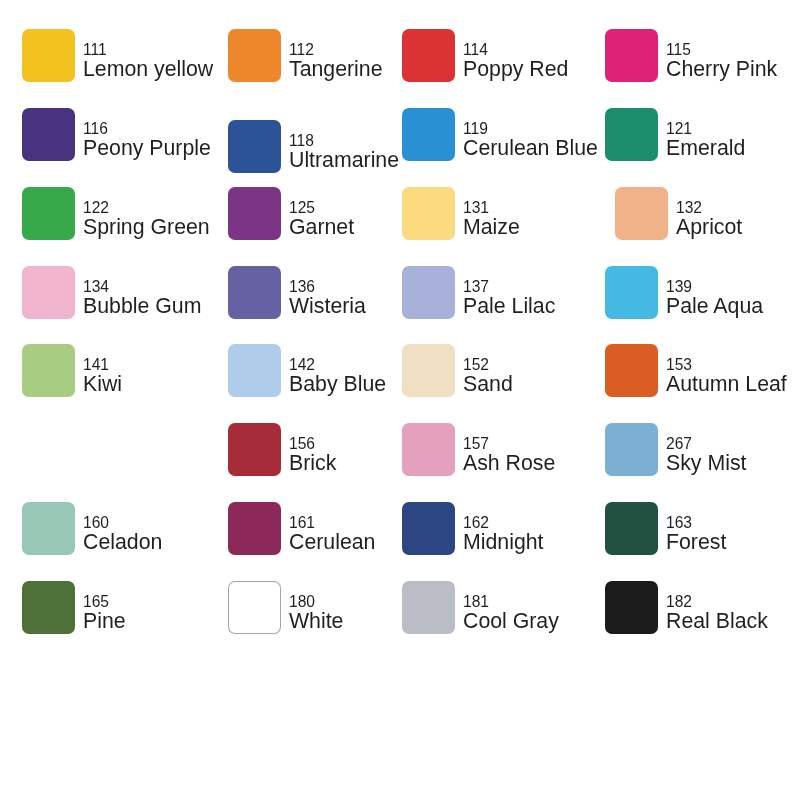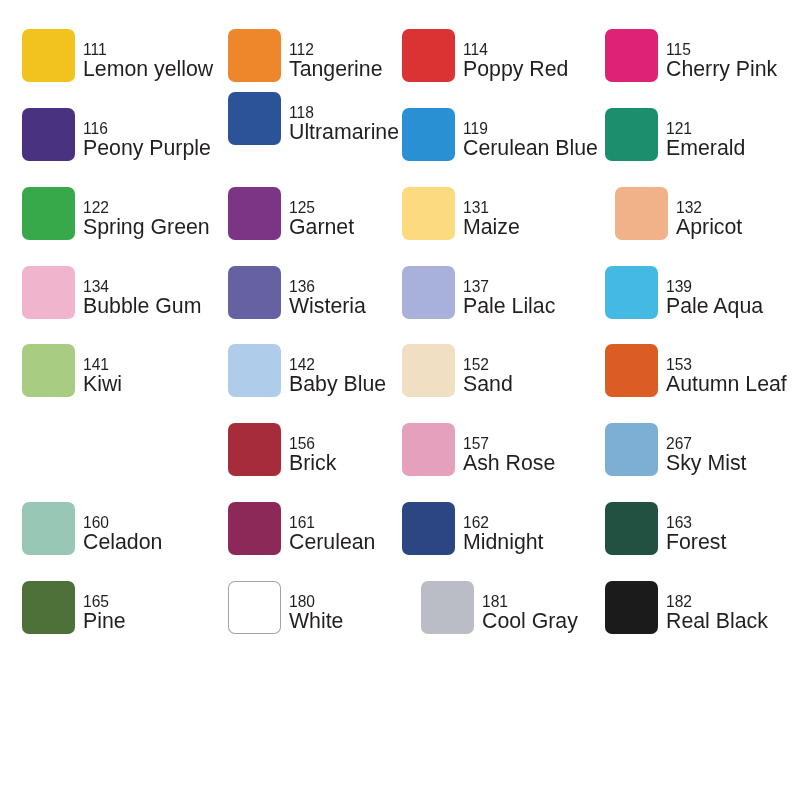"118" div.swatch-cell { top: 92px -> 120px }
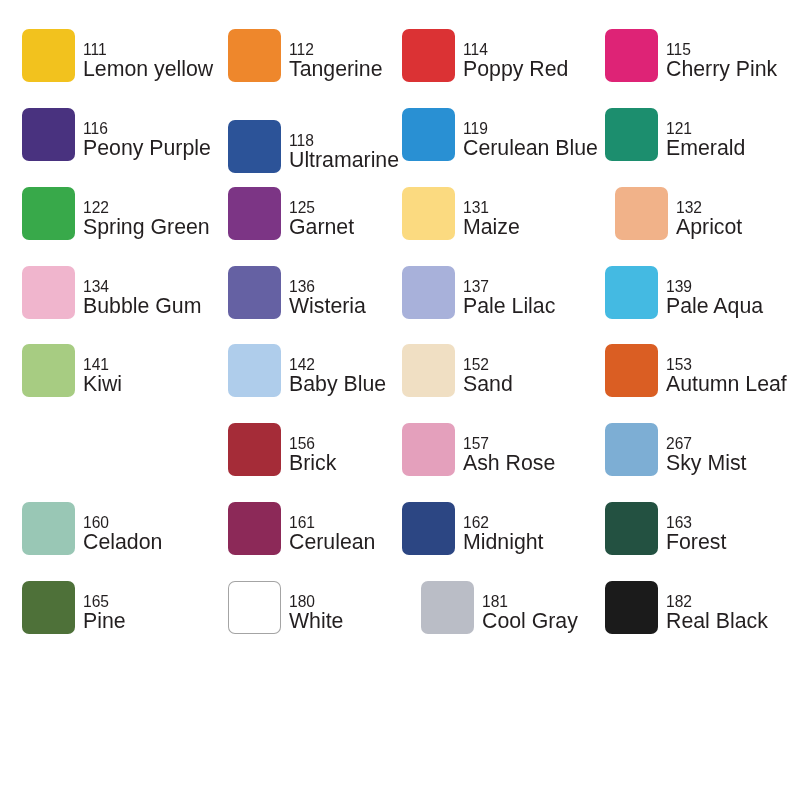"181" div.swatch-cell { margin-left: 19px -> none }
